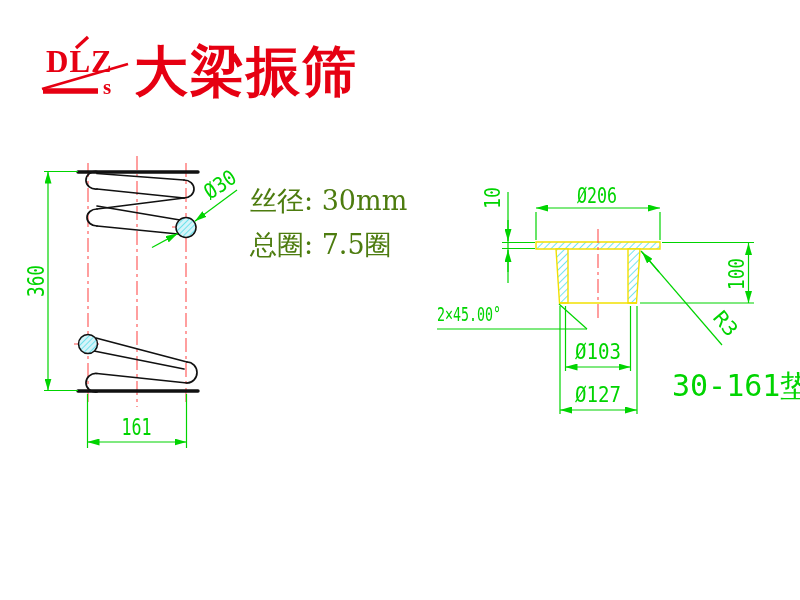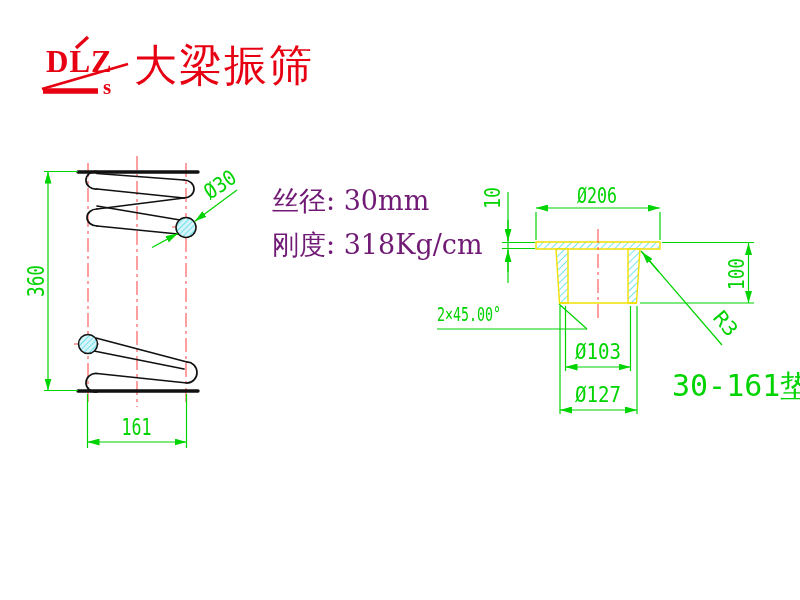"大梁振筛" .brand-title { font-size: 43px -> 54px; font-weight: 400 -> 700 }
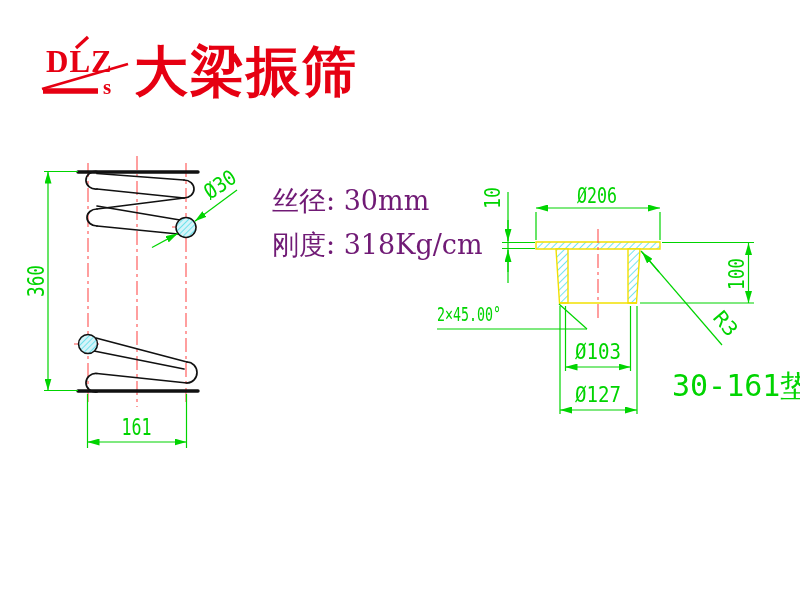"丝径: 30mm" .specs { color: #701a75 -> #4d7c0f; left: 272px -> 250px }
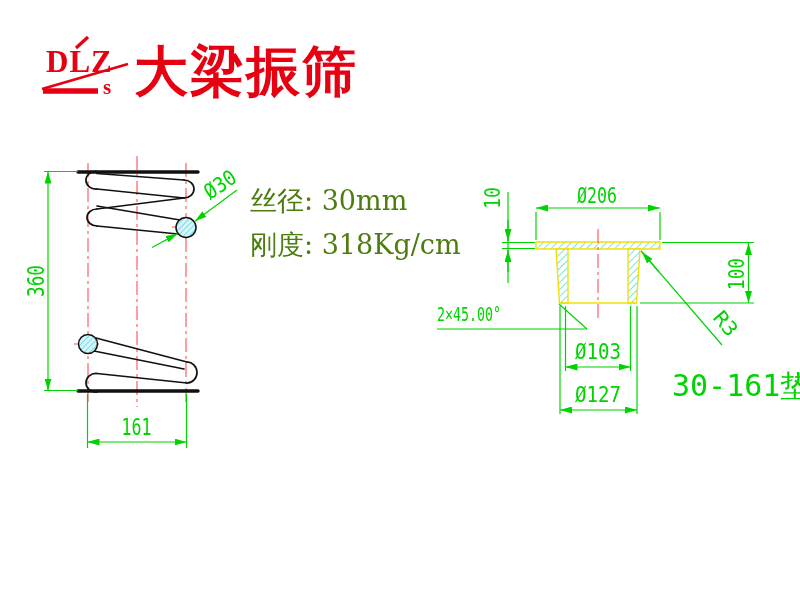"总圈: 7.5圈" div.spec-line { html: none -> <div>总圈: 7.5圈</div> }
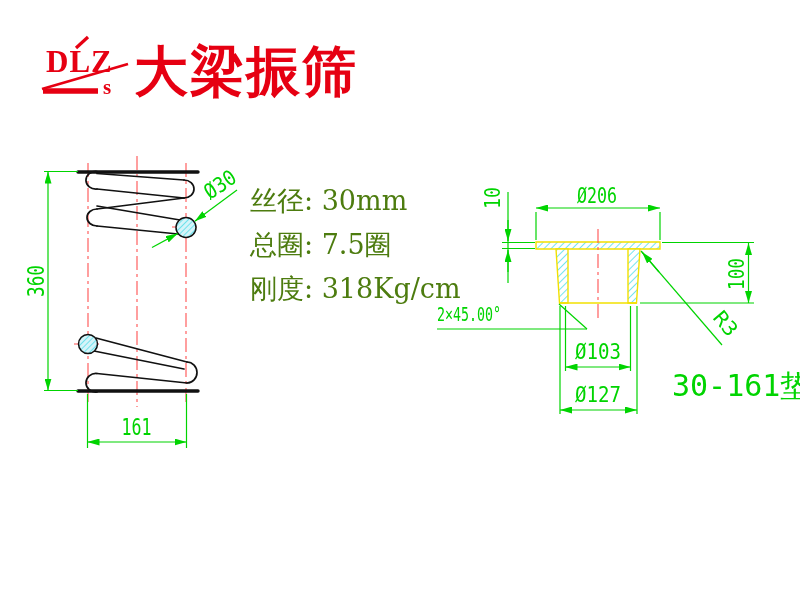"刚度: 318Kg/cm" div.spec-line { html: <div>刚度: 318Kg/cm</div> -> none }
